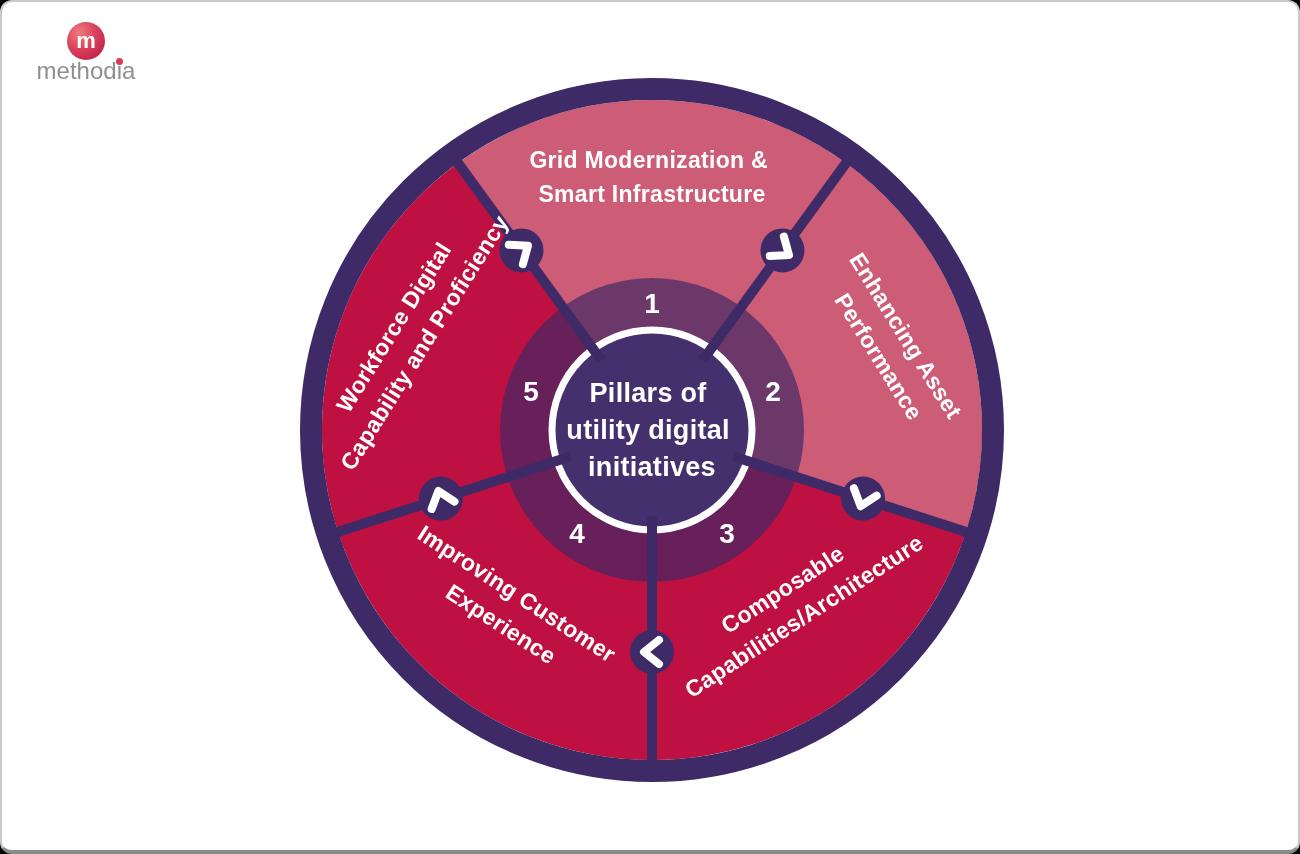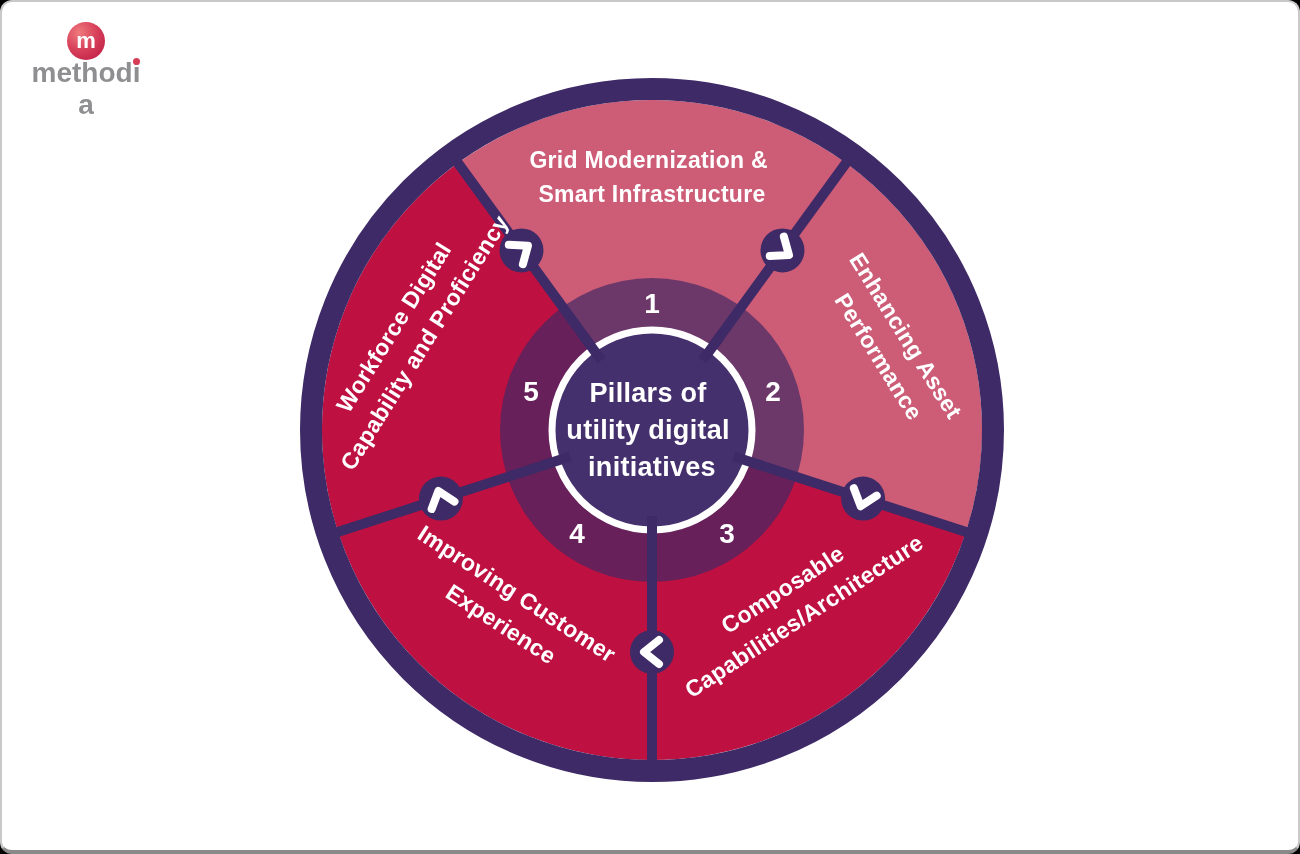"methodia" .logo-wordmark { font-size: 28px -> 24px; font-weight: bold -> normal }
